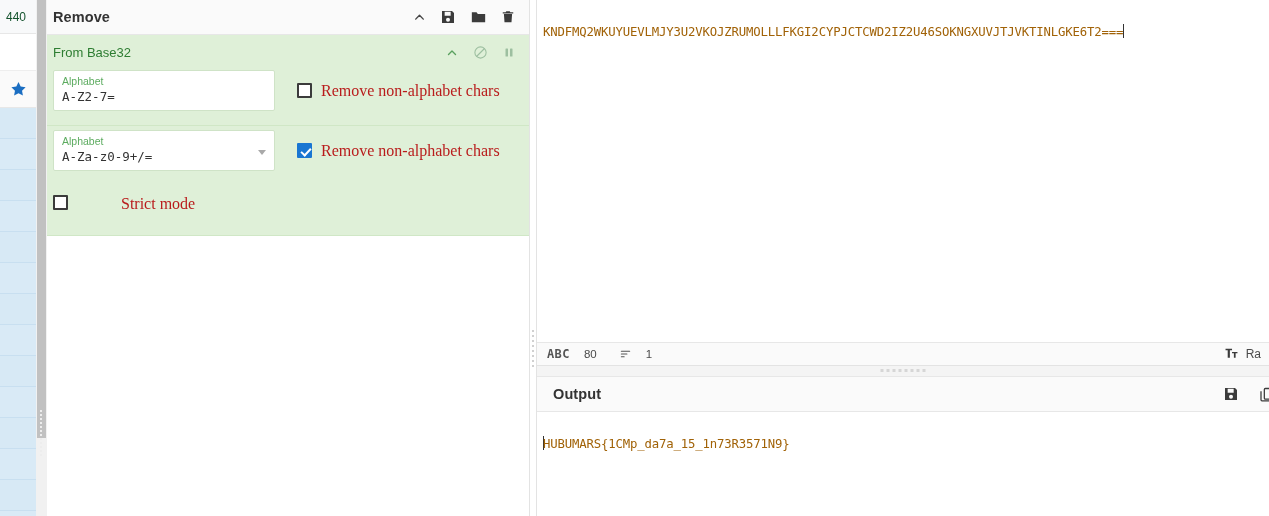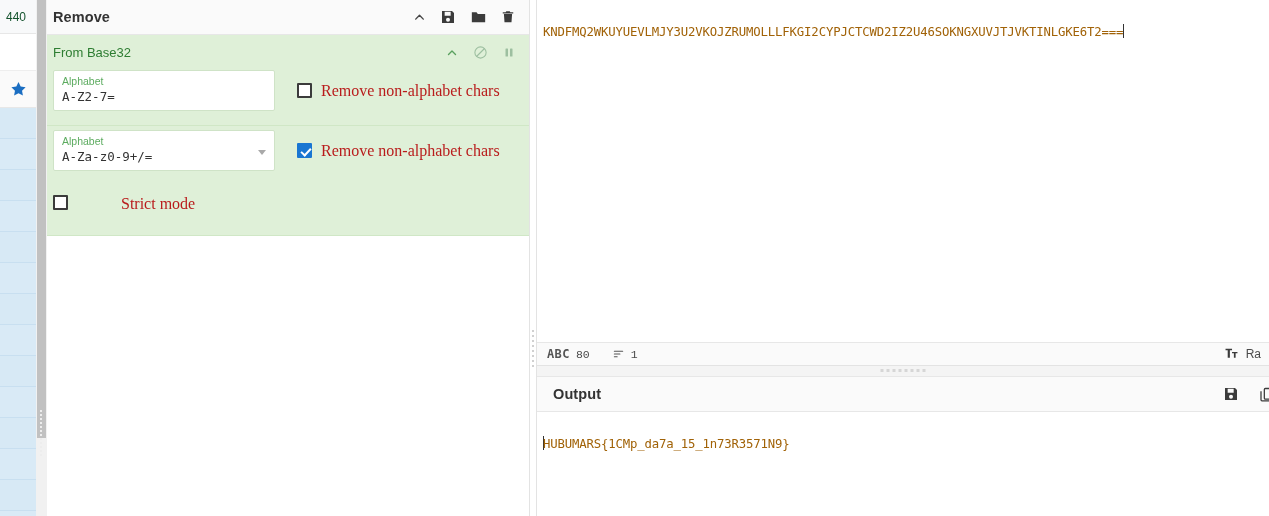"80" .status-item .lbl { font-family: Liberation Mono, monospace -> Liberation Sans, sans-serif; margin-left: none -> 8px }
